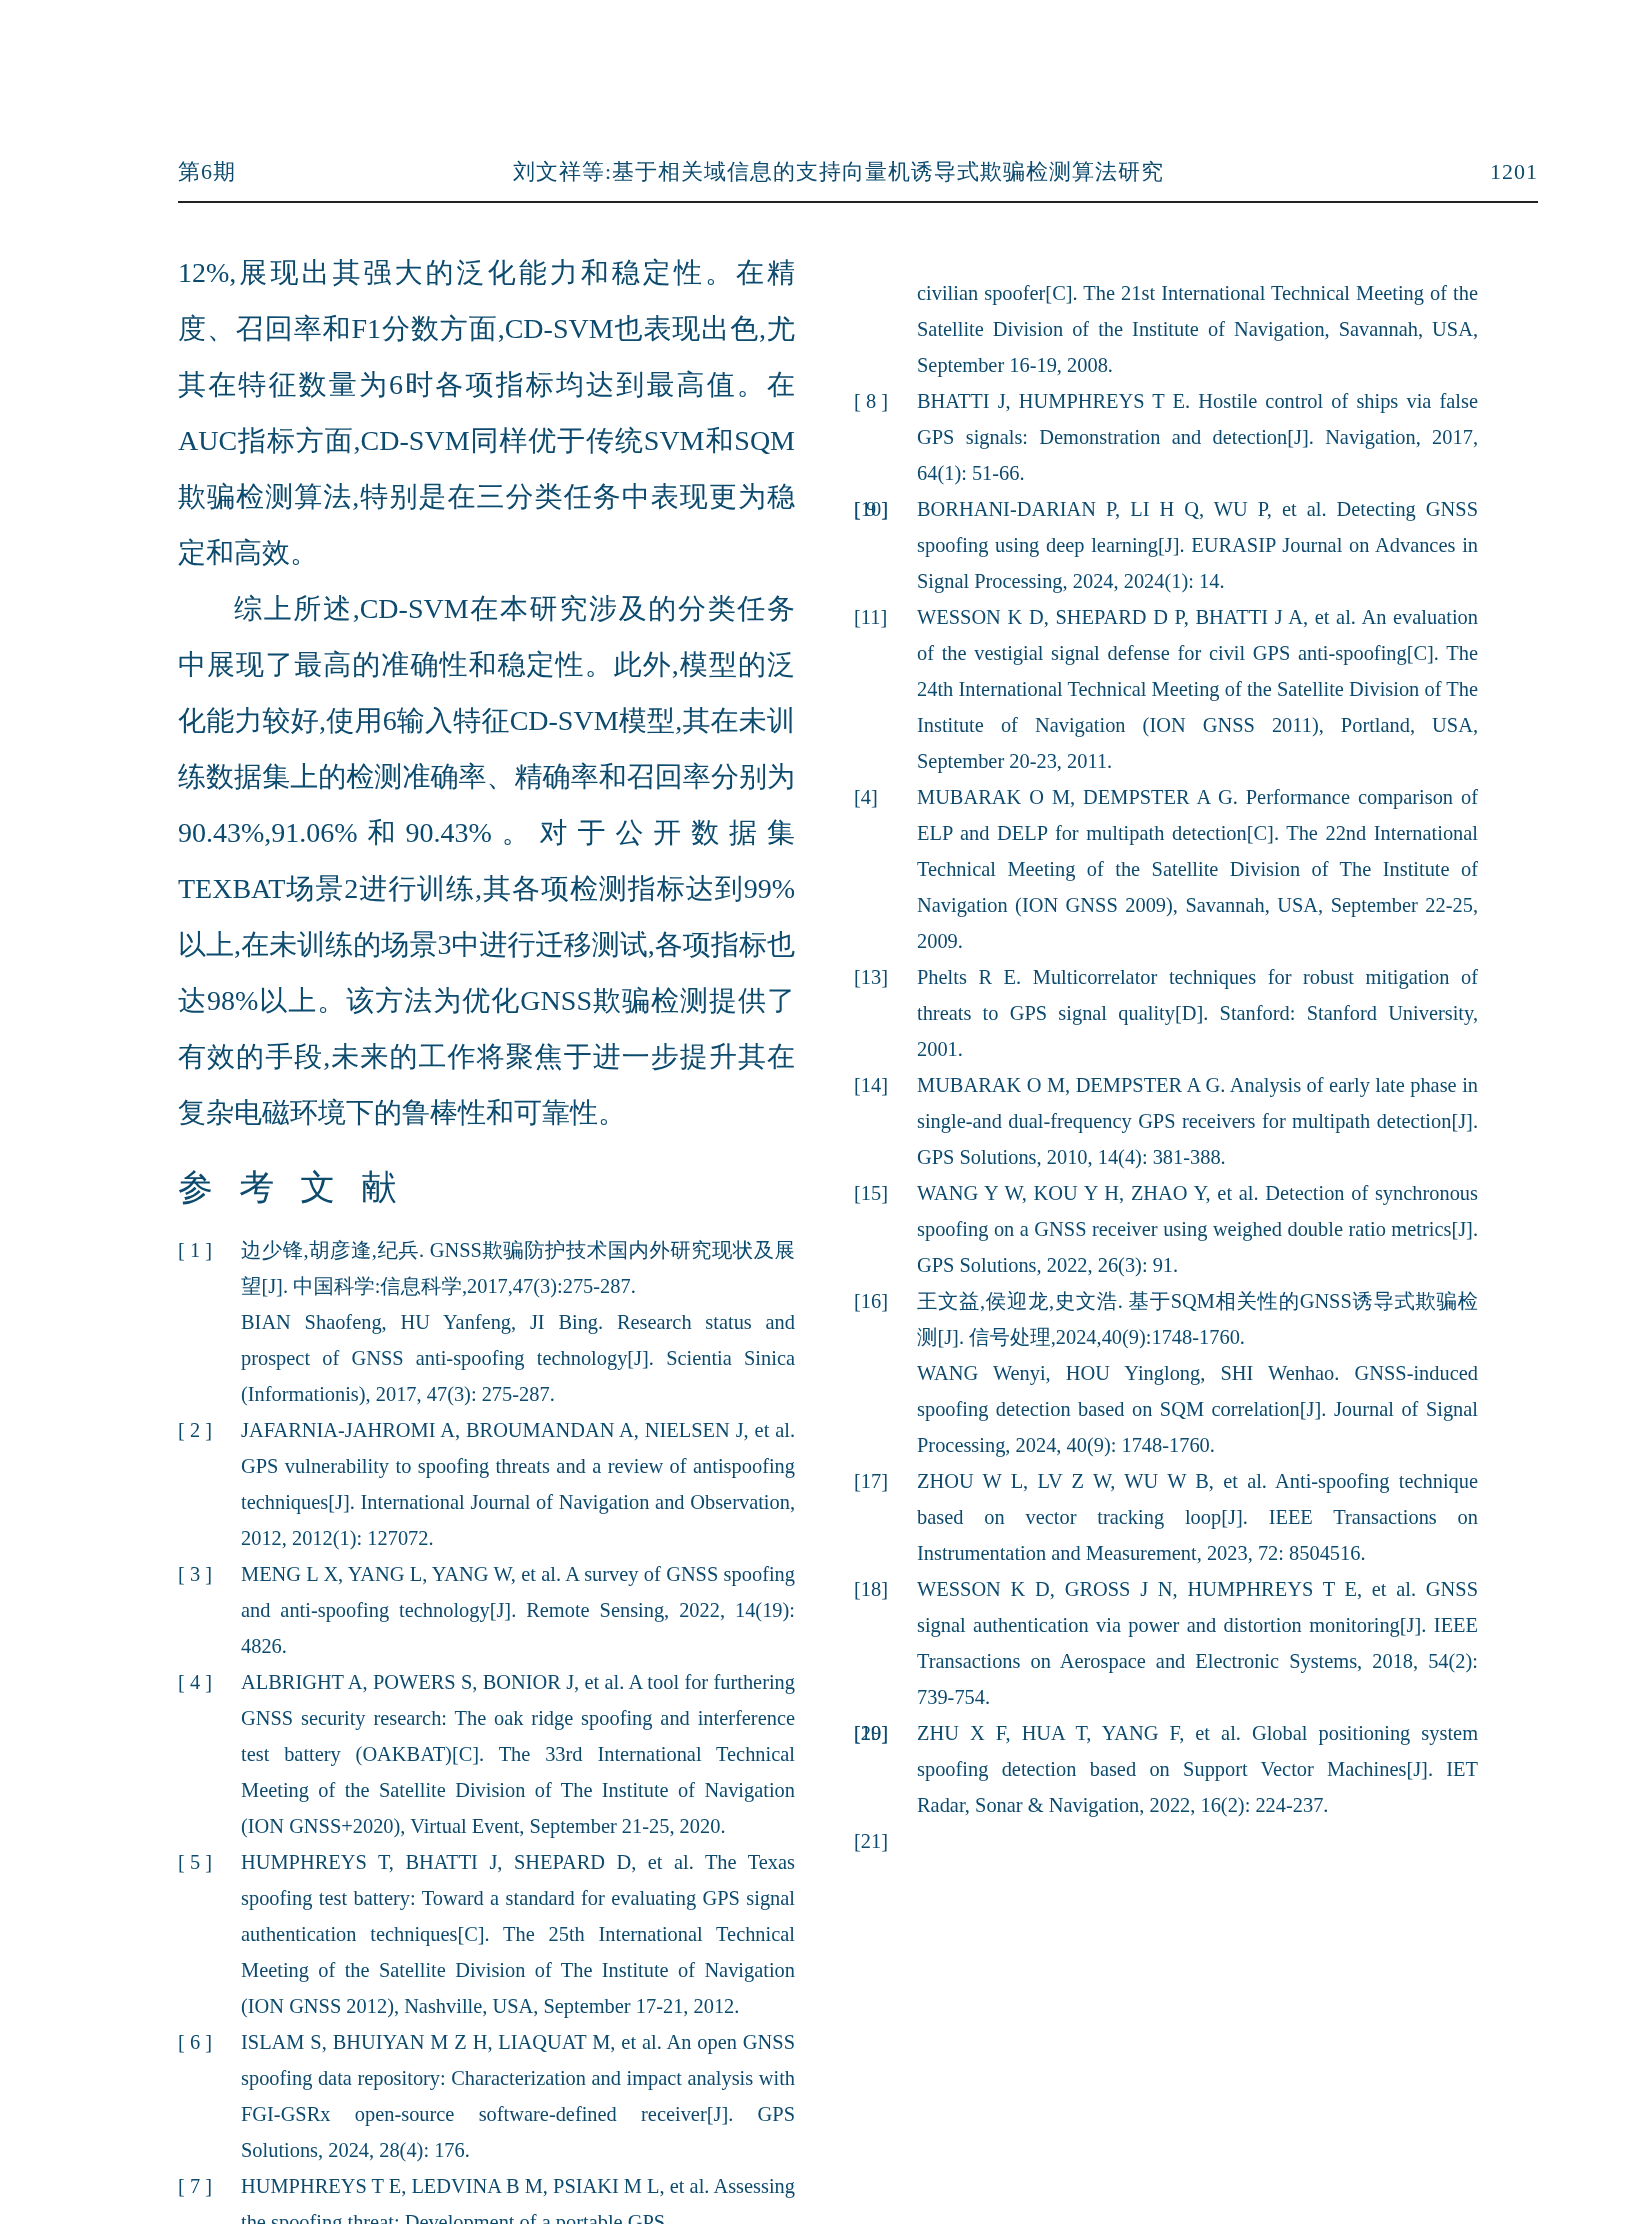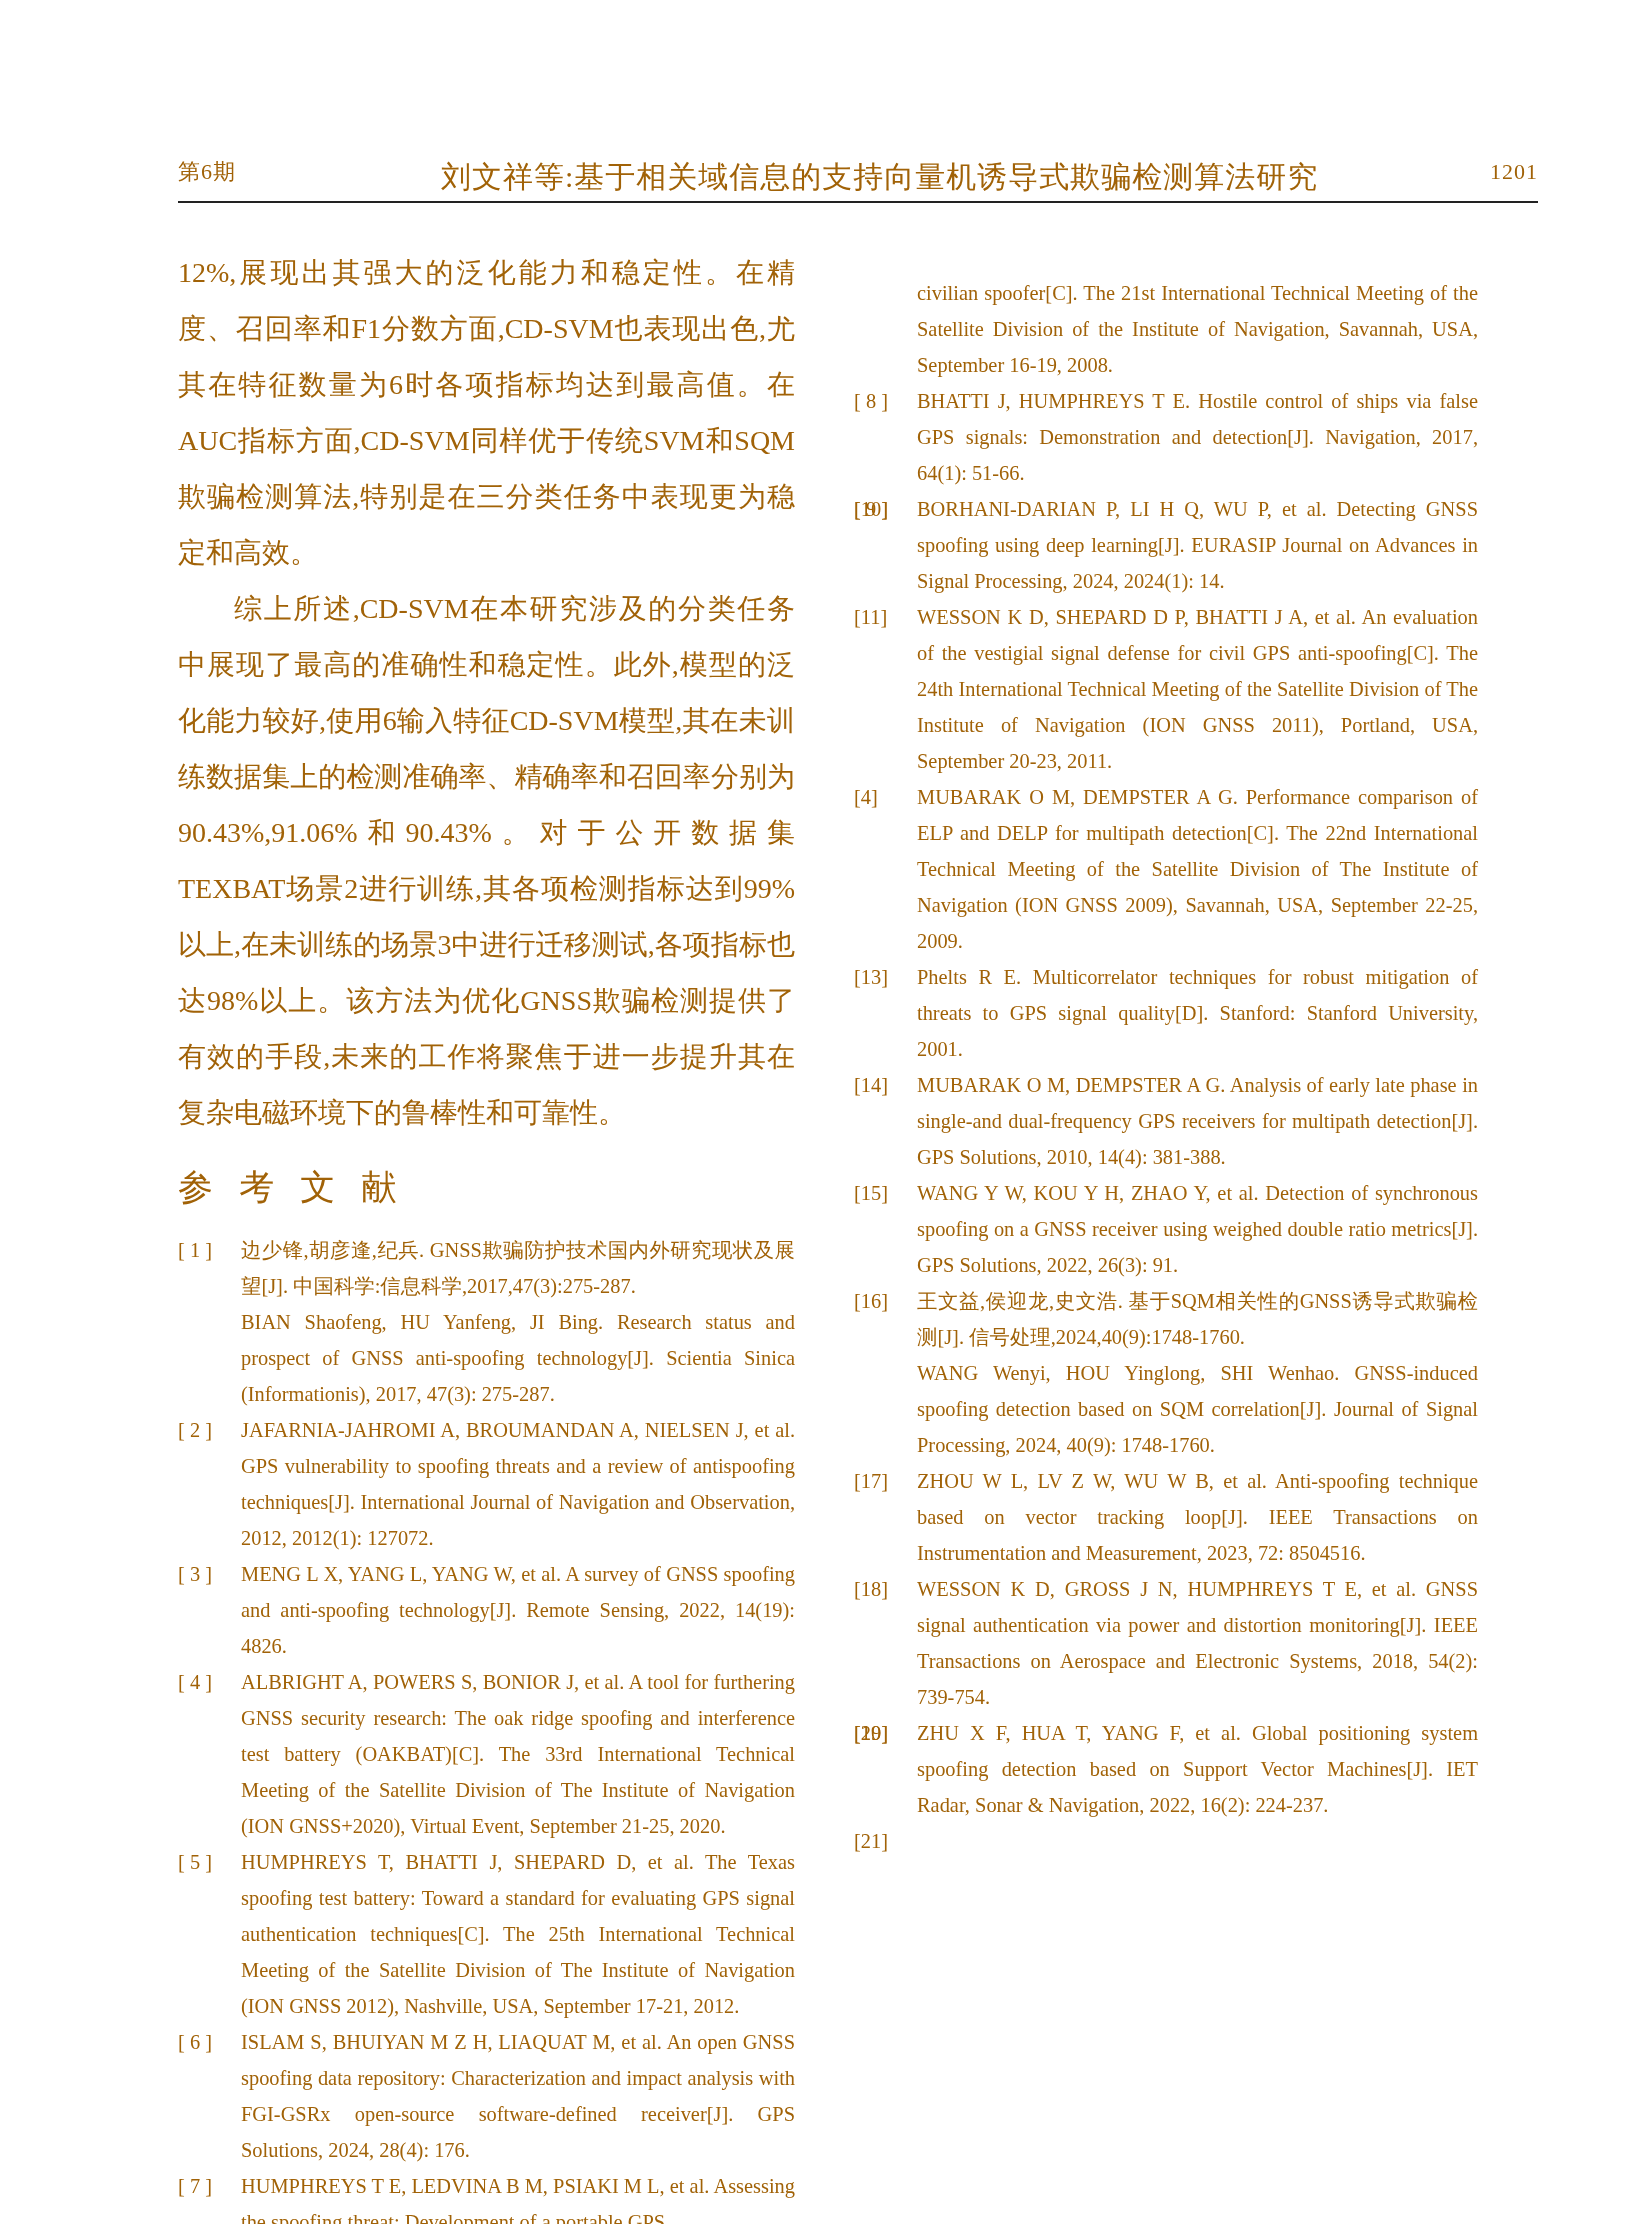"第6期" .page { color: #a16207 -> #0c4a6e }
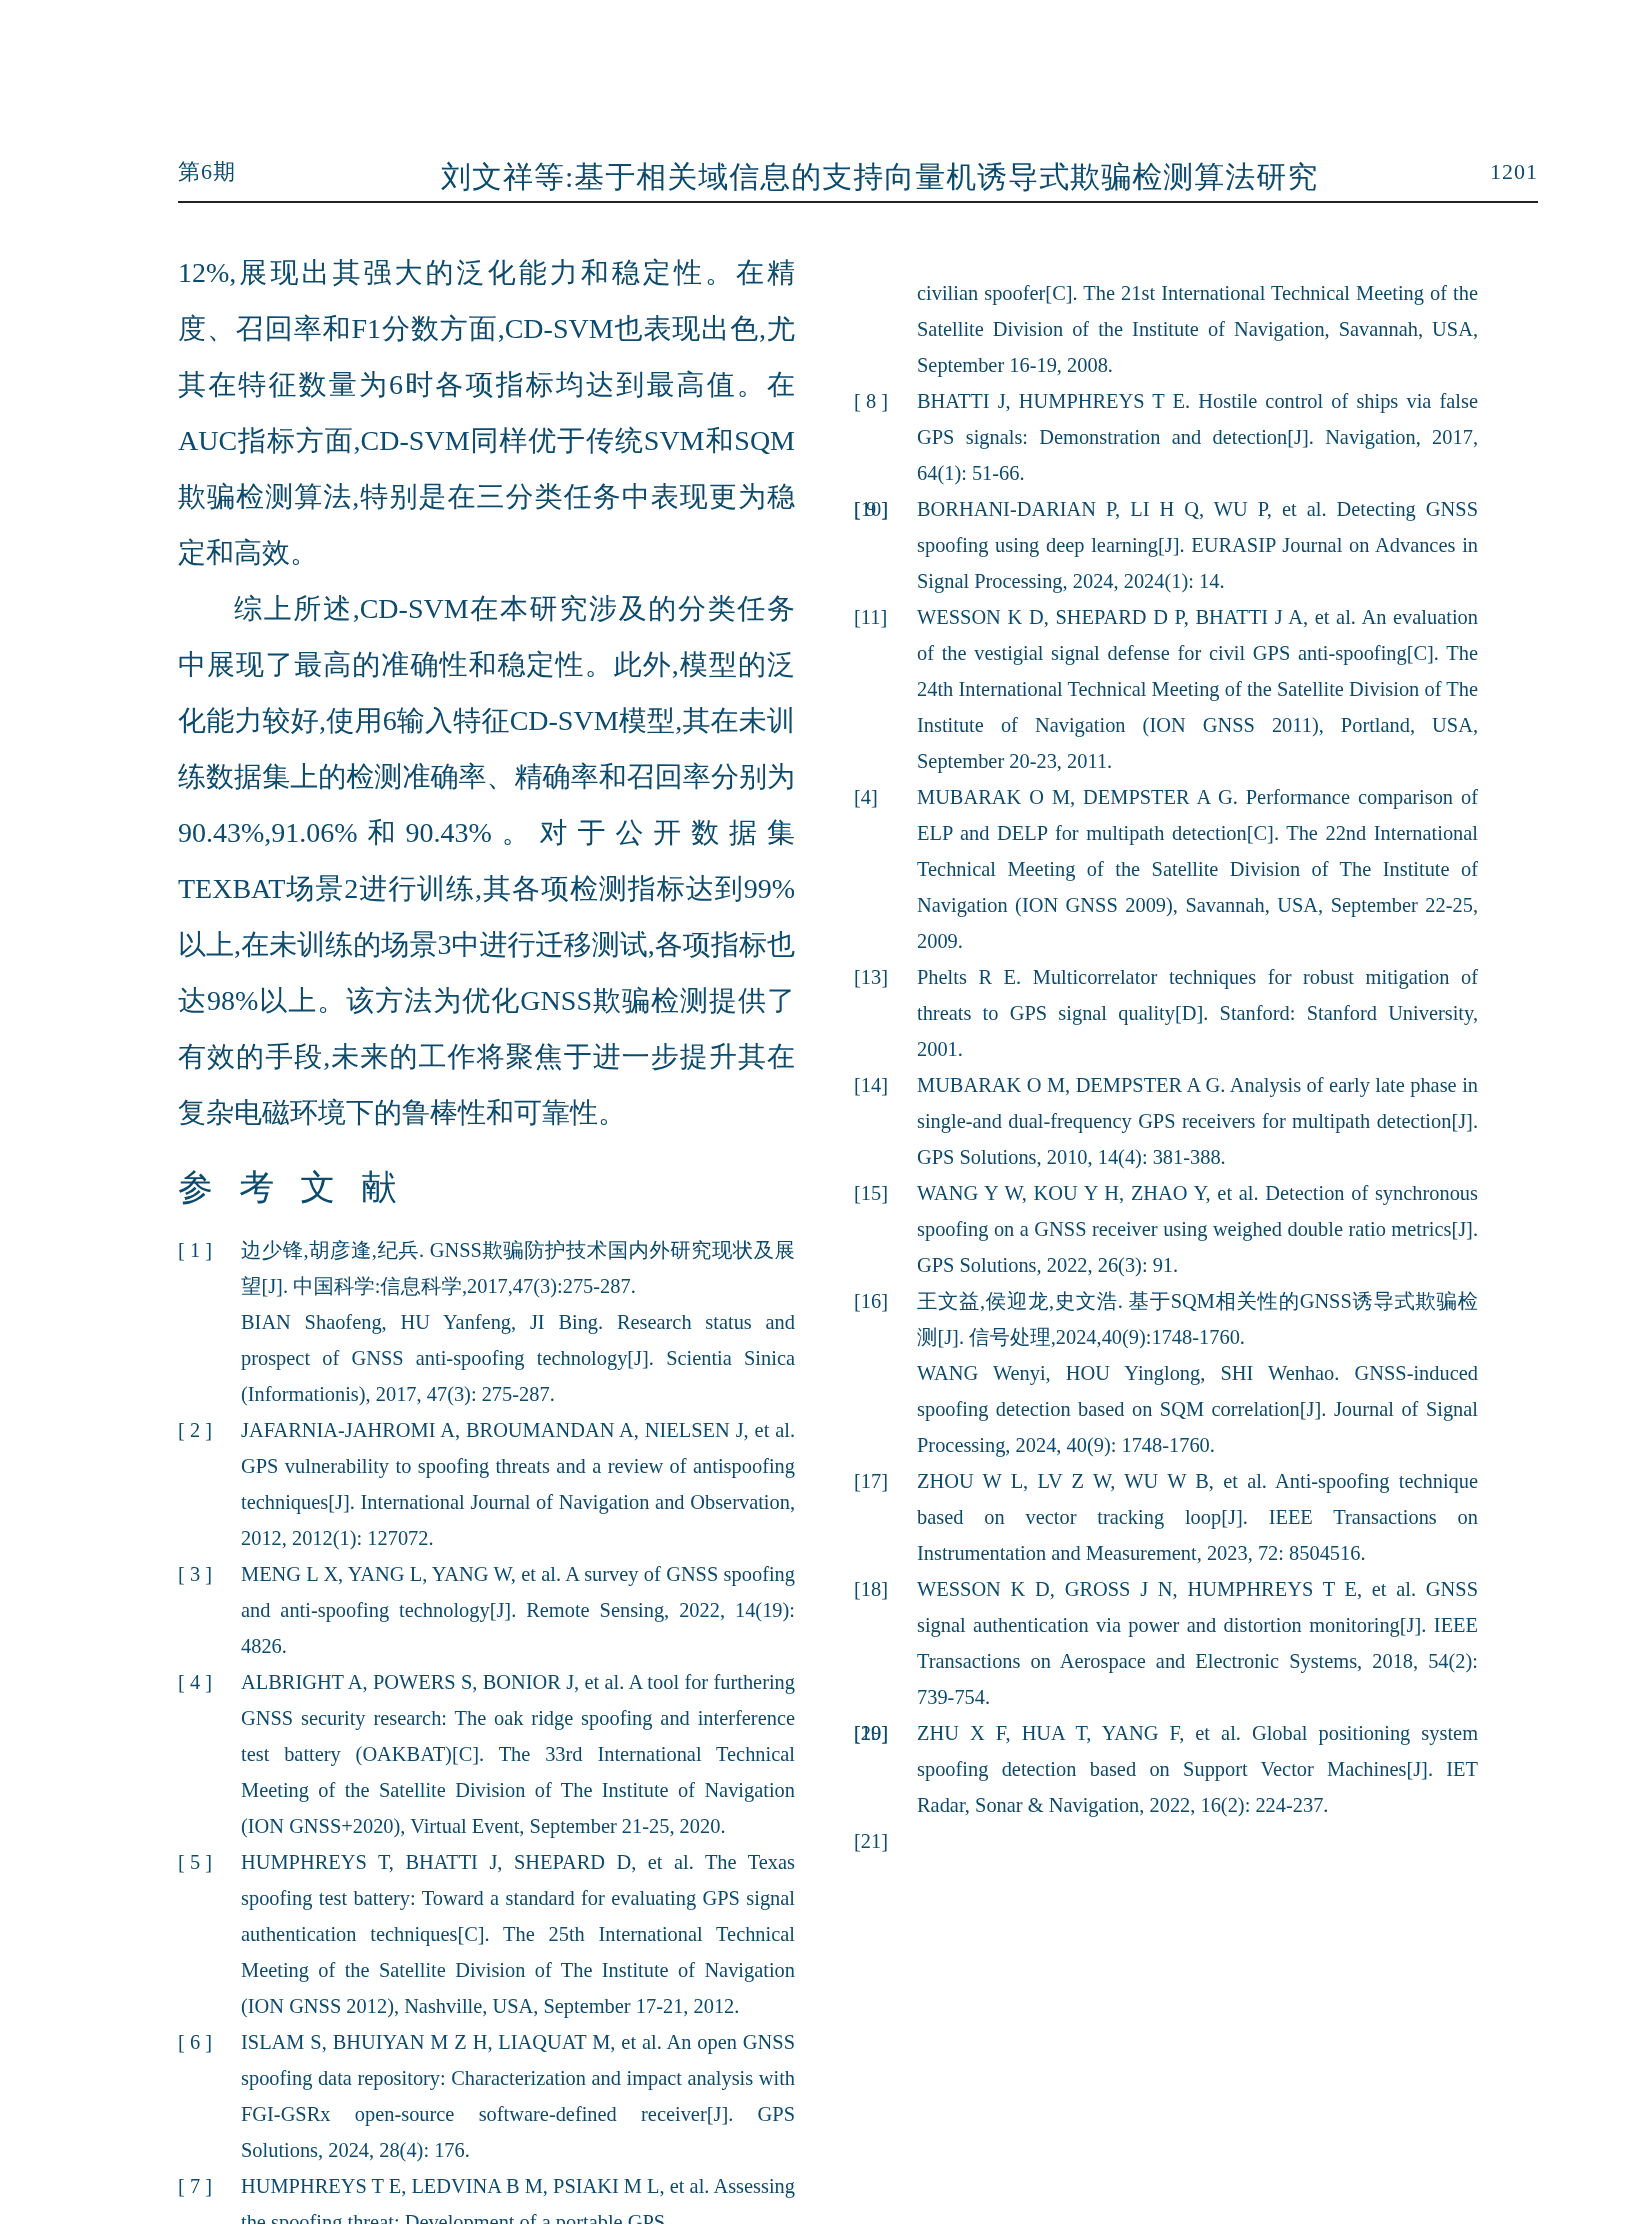"刘文祥等:基于相关域信息的支持向量机诱导式欺骗检测算法研究" .running { font-size: 30px -> 22px; margin-left: 48px -> none }
